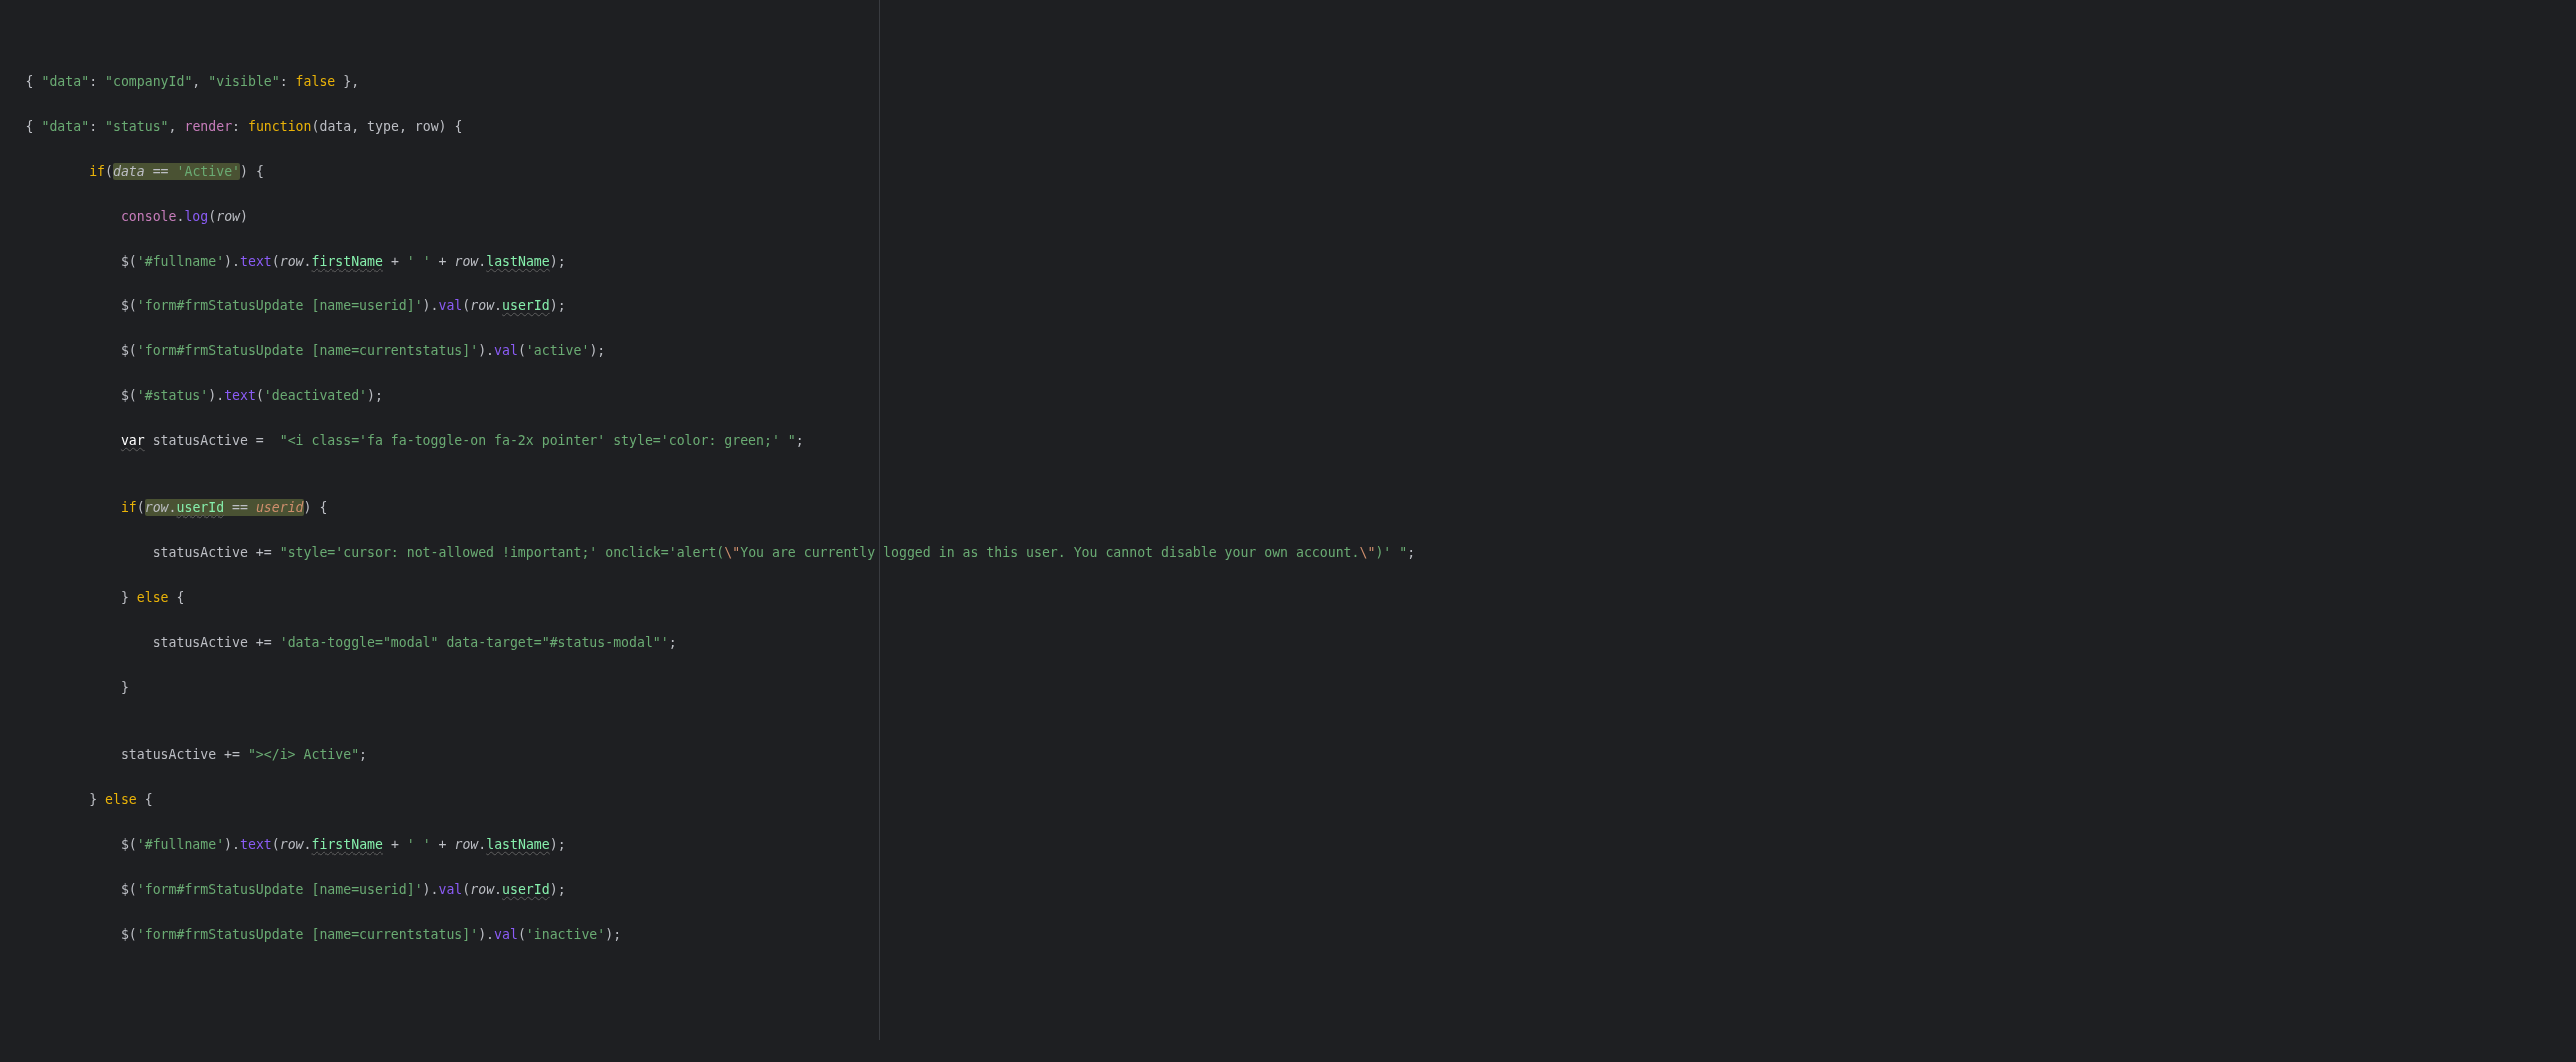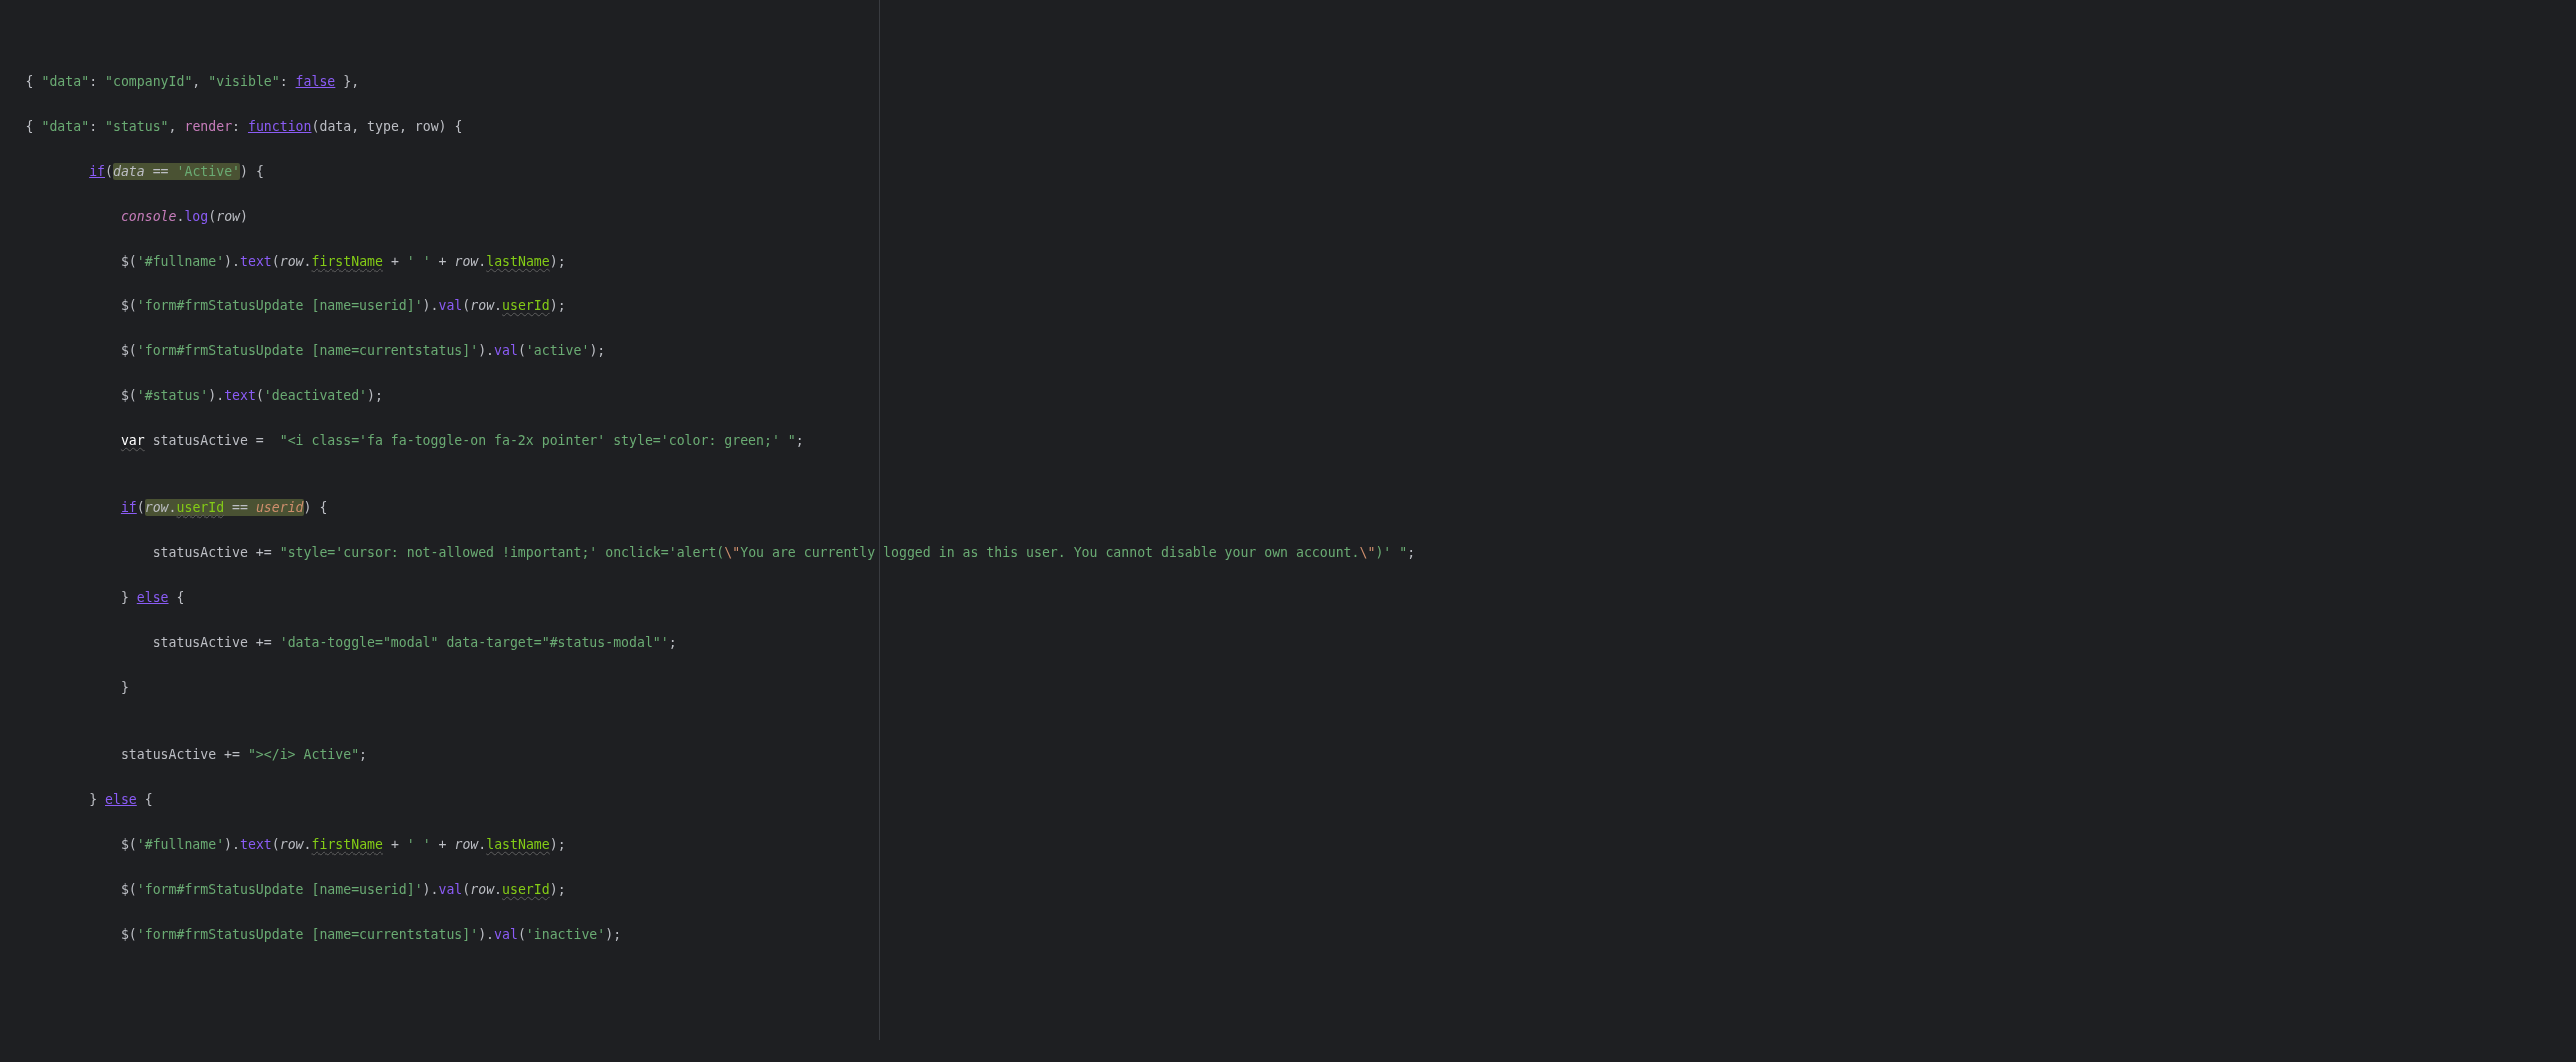"false" .tok-kw { color: #8b5cf6 -> #eab308; text-decoration: underline -> none }
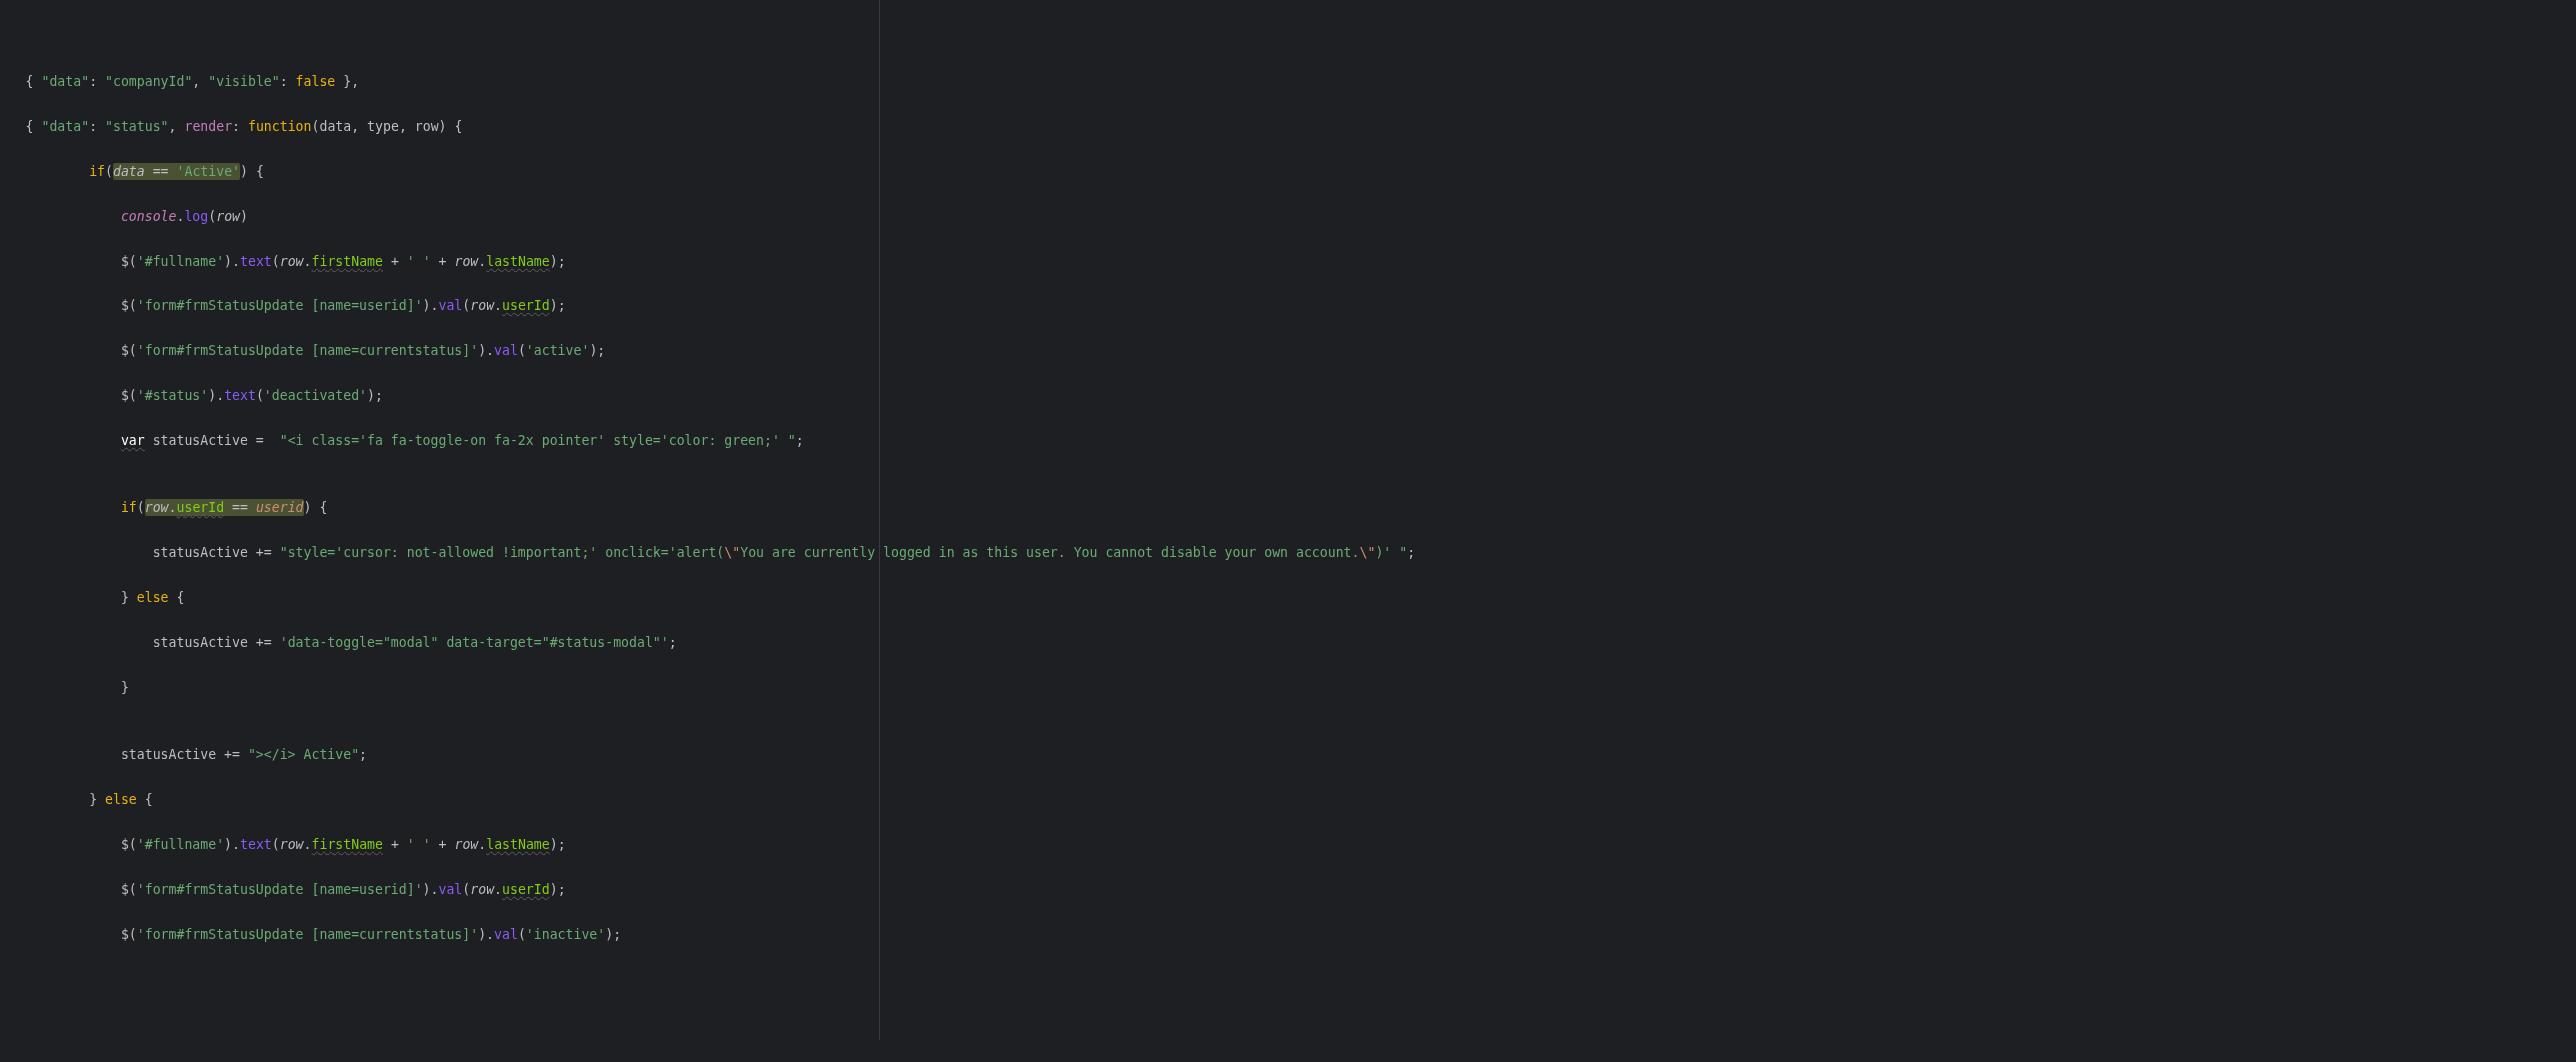"console" .tok-console { font-style: italic -> none }
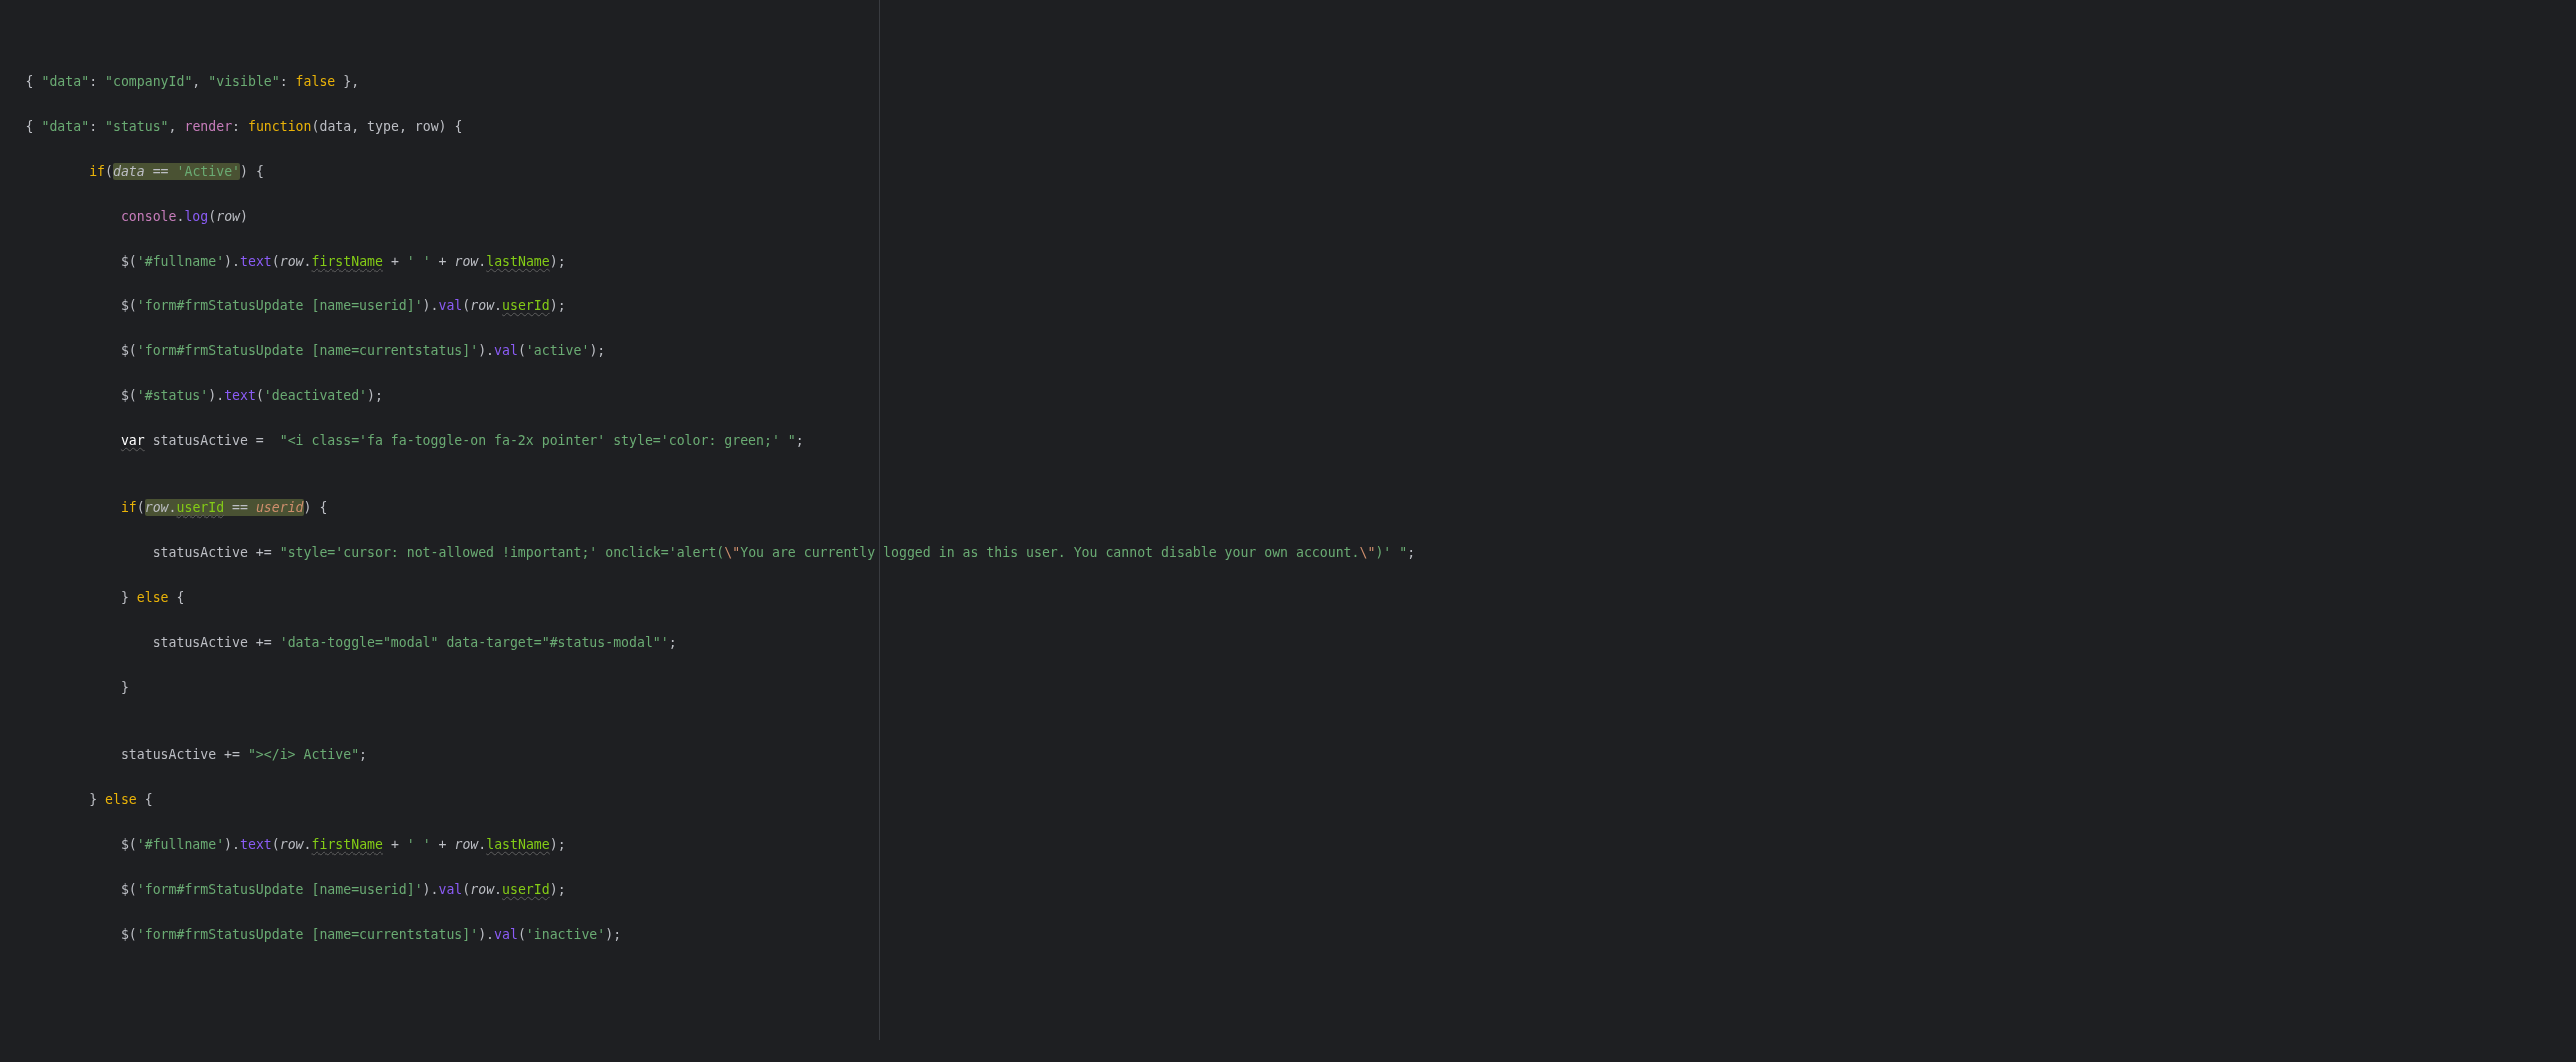"firstName" .tok-prop-u { color: #84cc16 -> #86efac }
